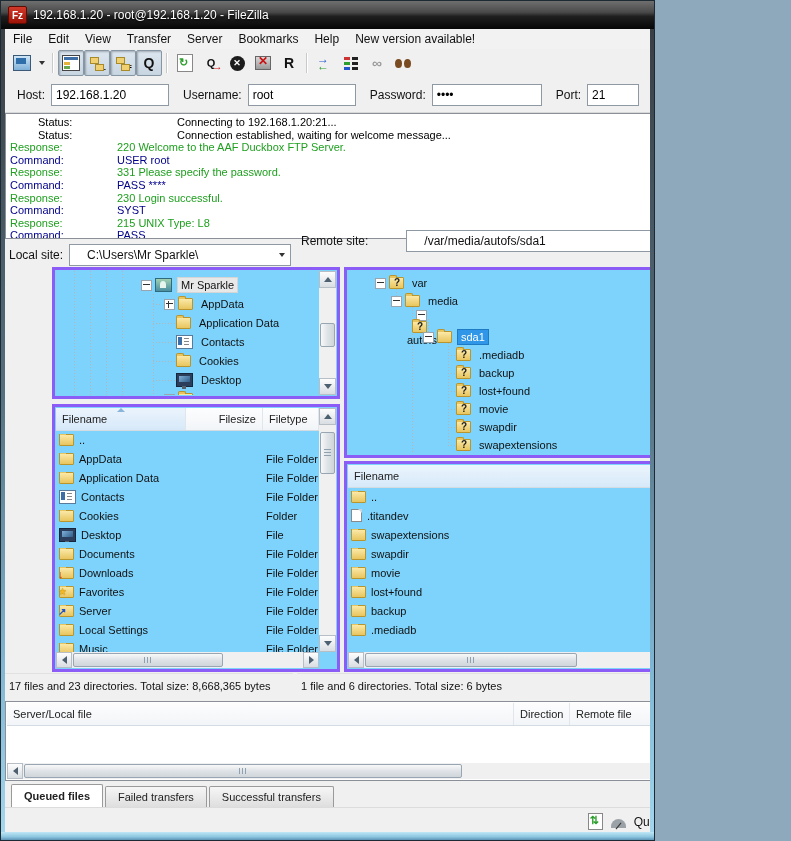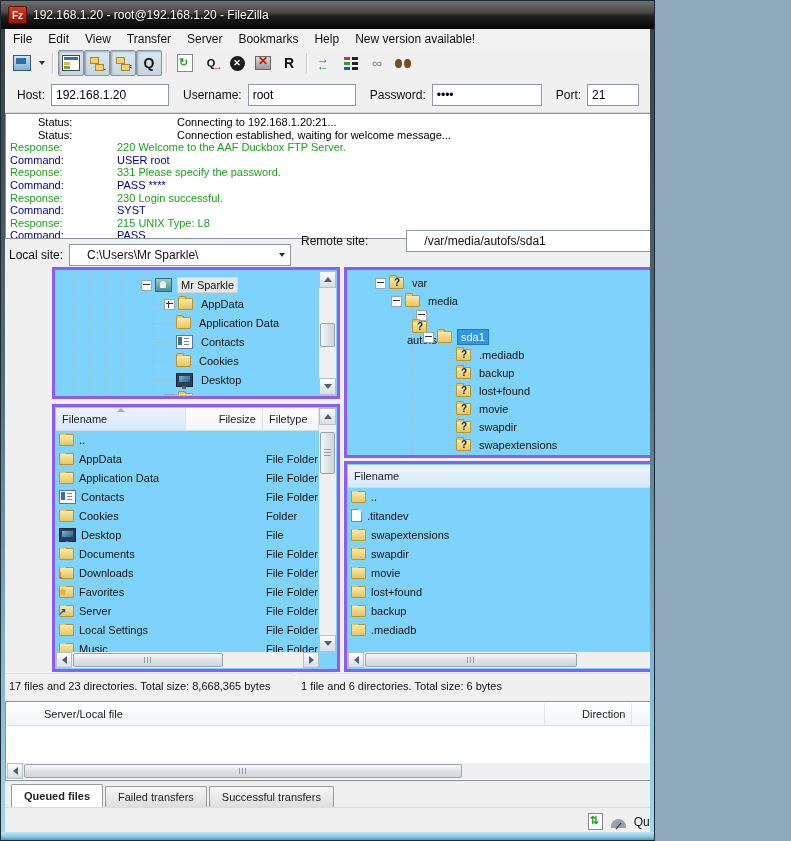"Server/Local file" .q-col { margin-left: 31px -> none }
